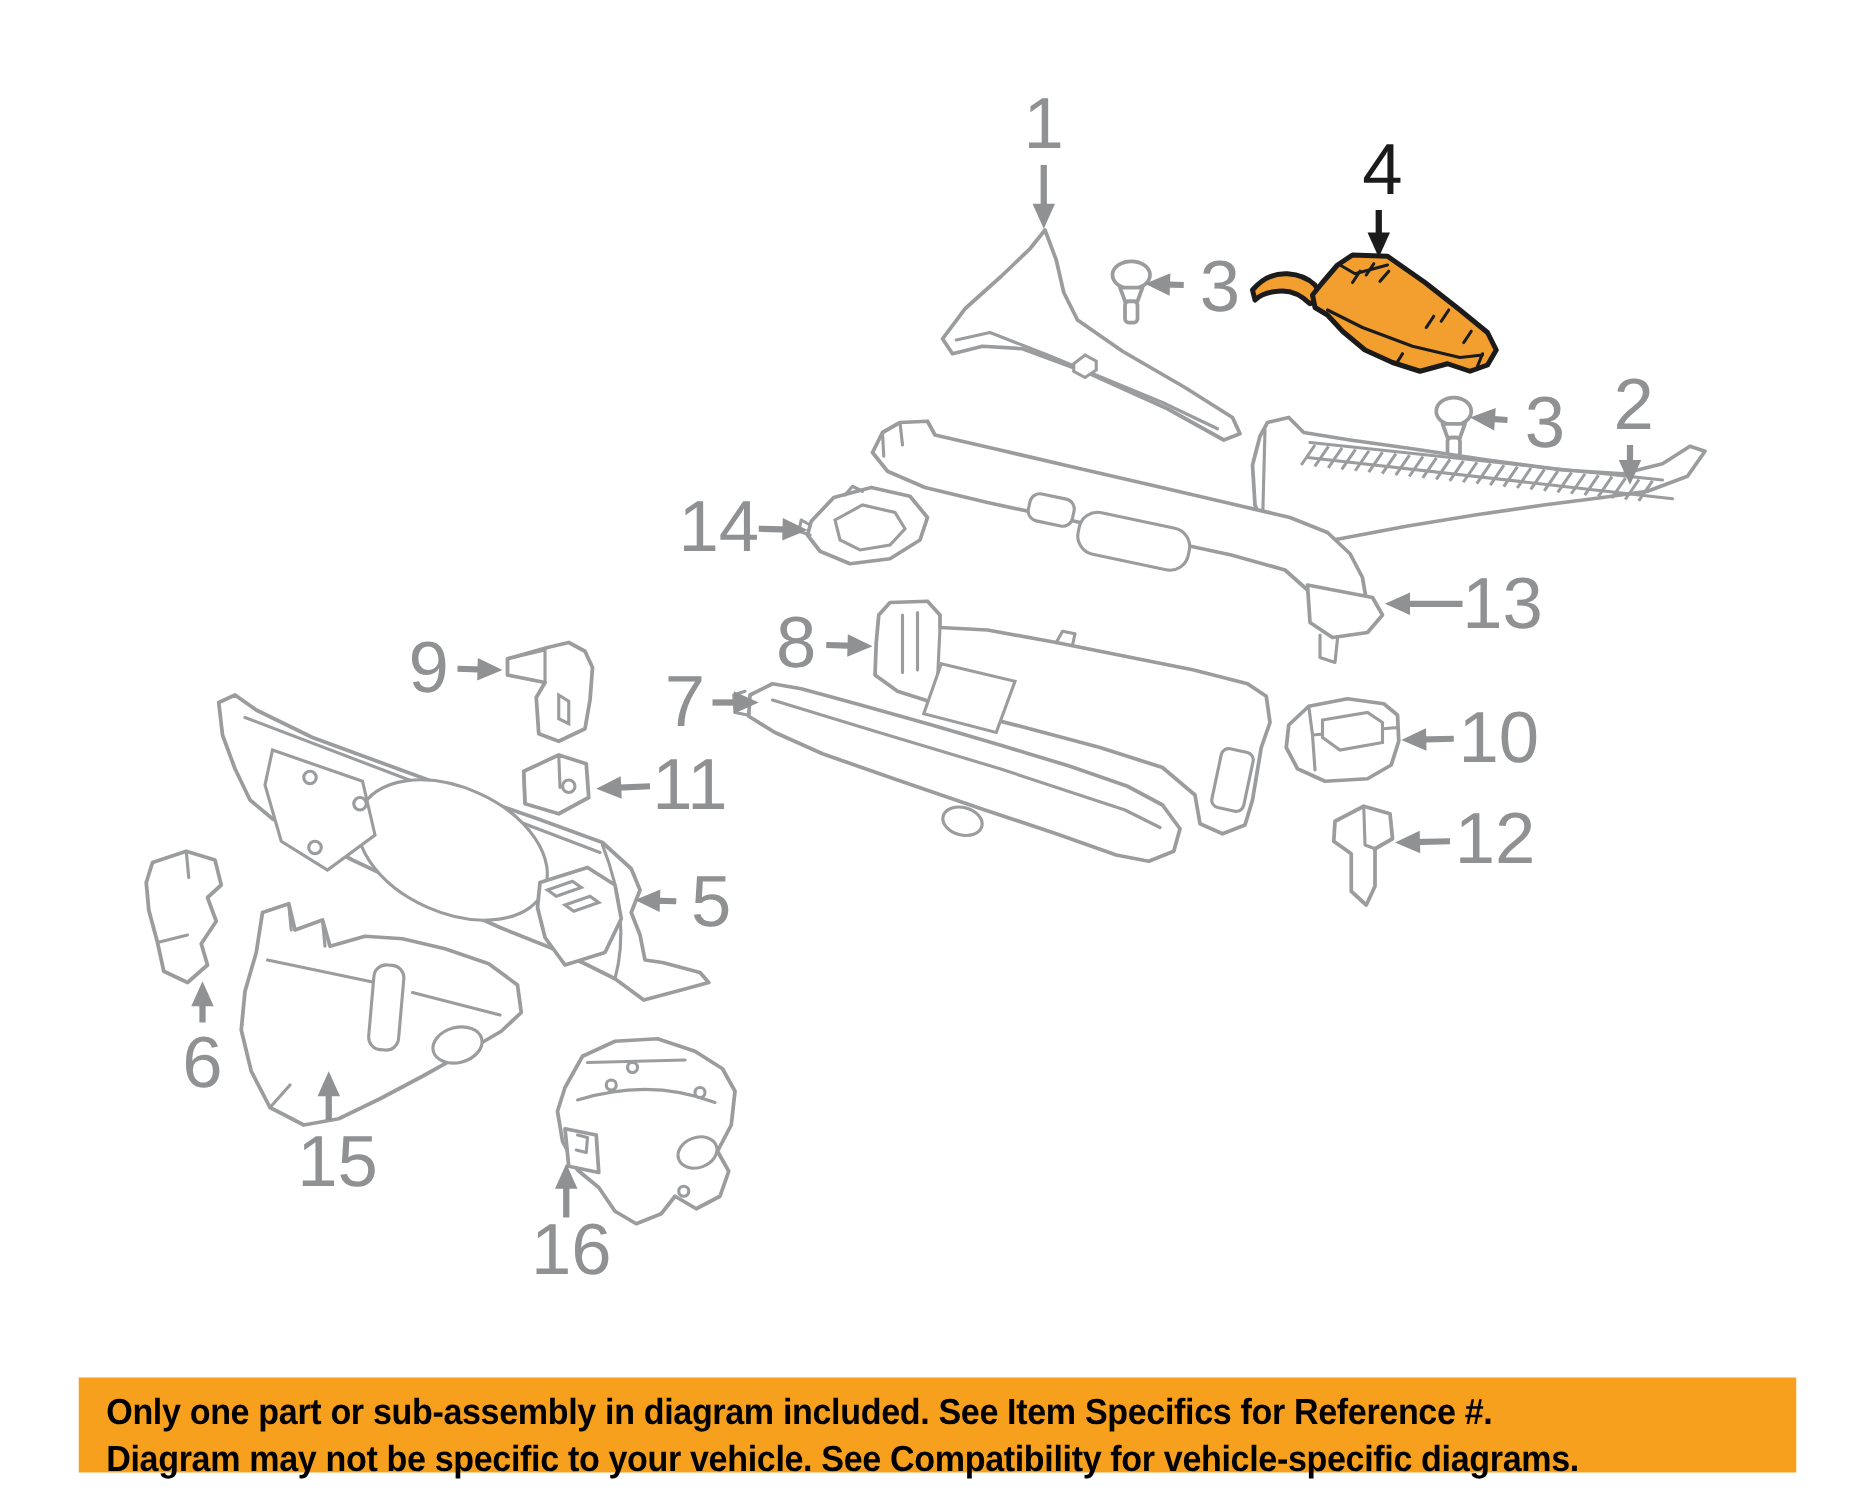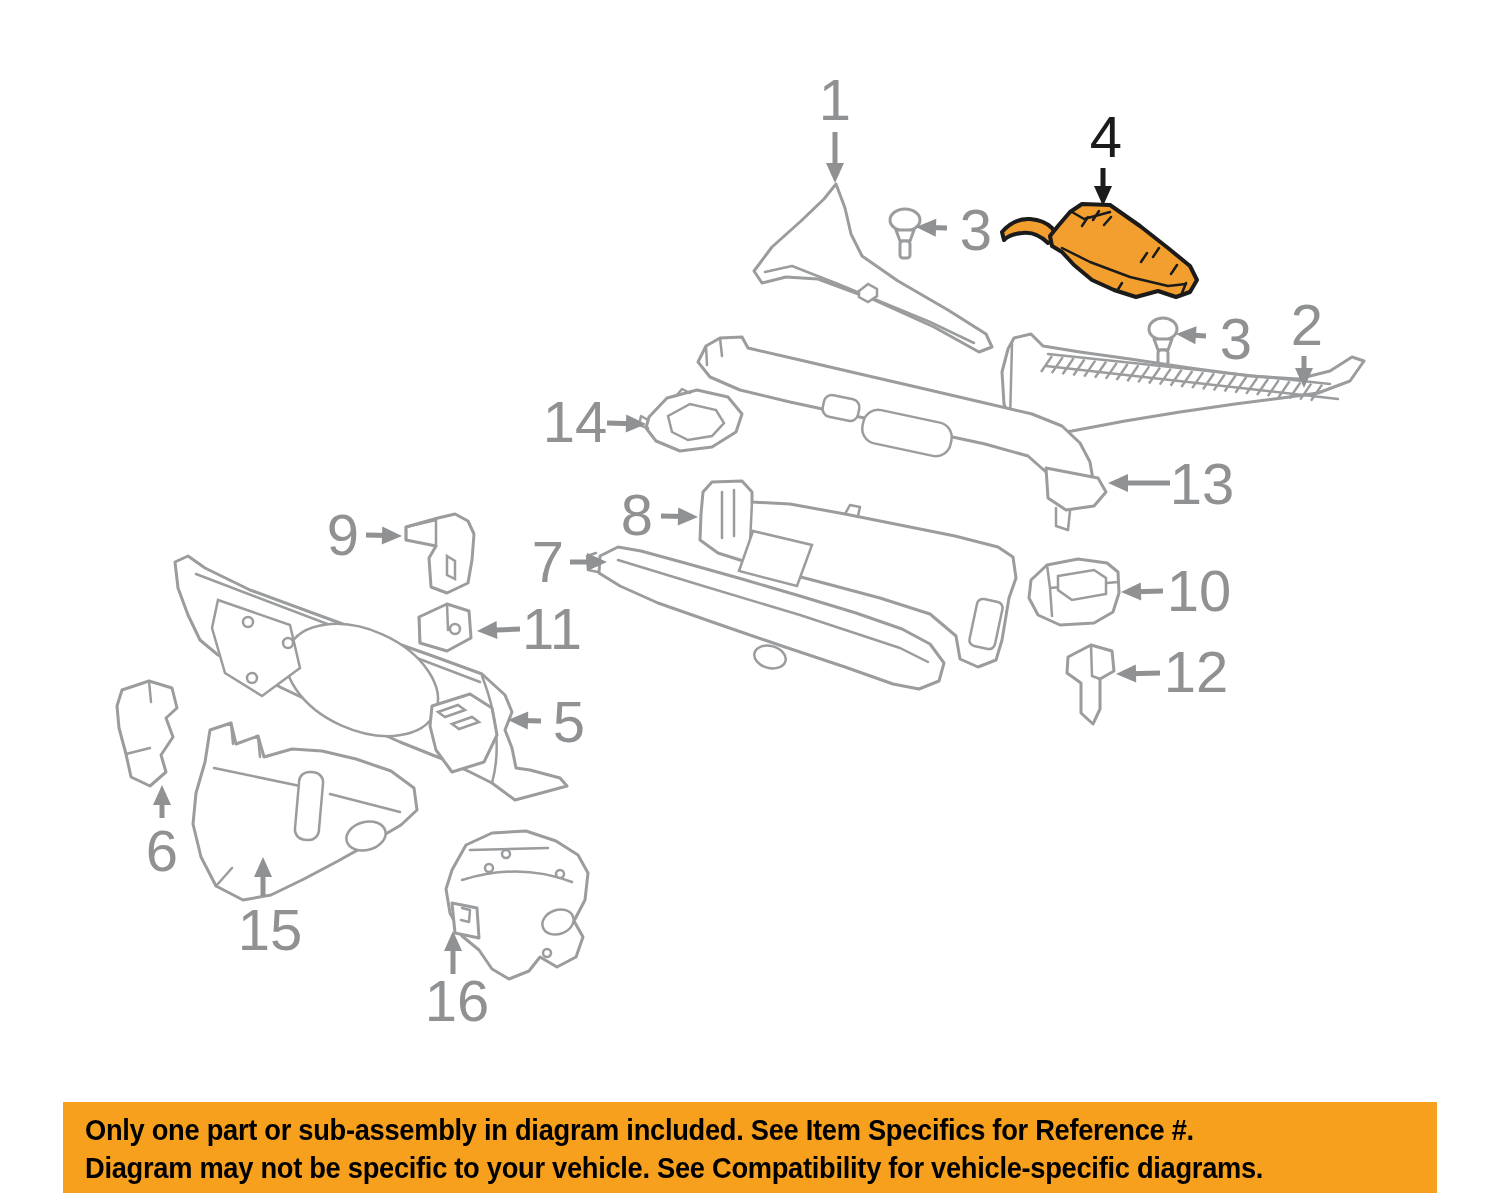"Only one part or sub-assembly" .banner { height: 91px -> 76px }
